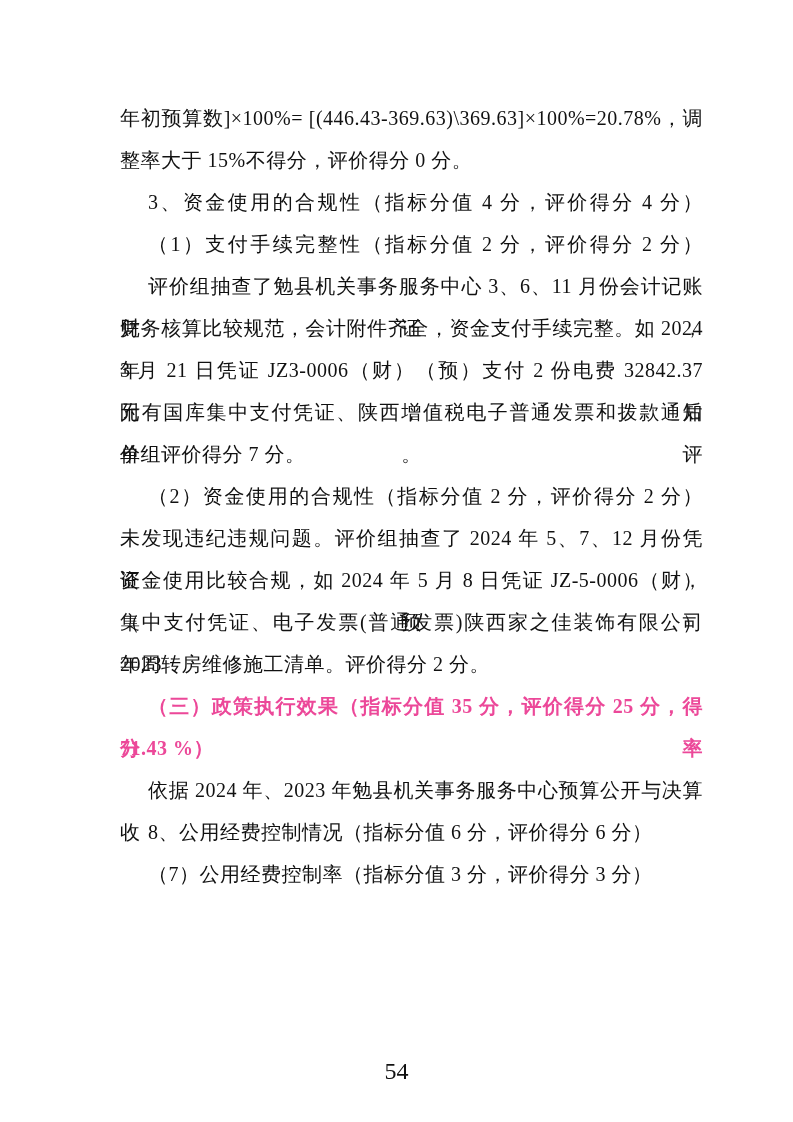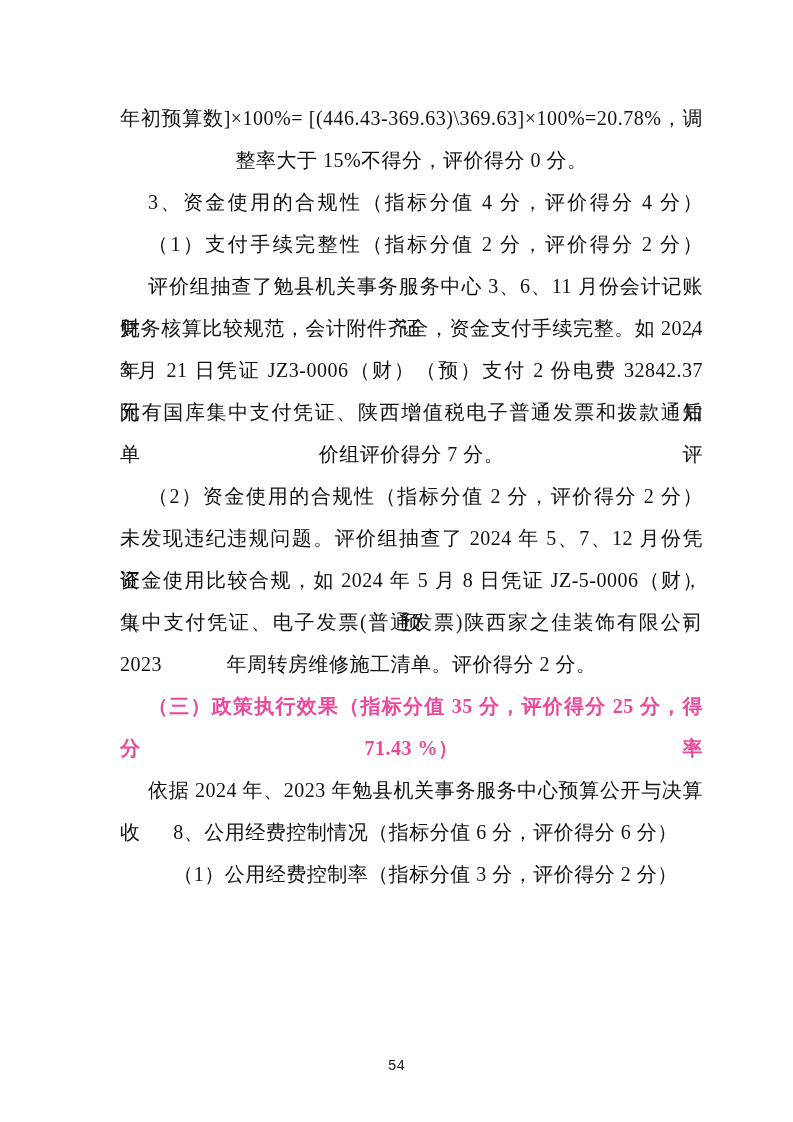"整率大于 15%不得分，评价得分 0 分。" .line { text-align: center -> left }
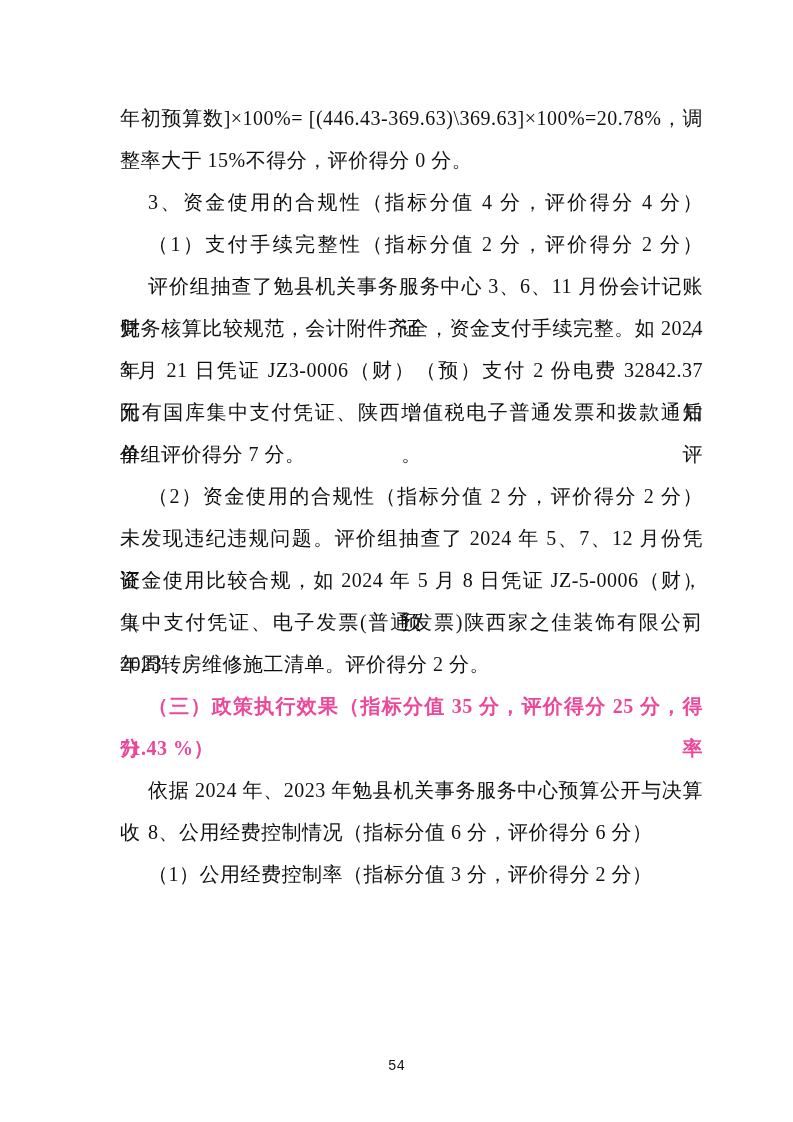"（1）公用经费控制率（指标分值 3 分，评价得分 2 分）" div.line { text: 1）公用经费控制率（指标分值 3 分，评价得分 2 -> 7）公用经费控制率（指标分值 3 分，评价得分 3 }
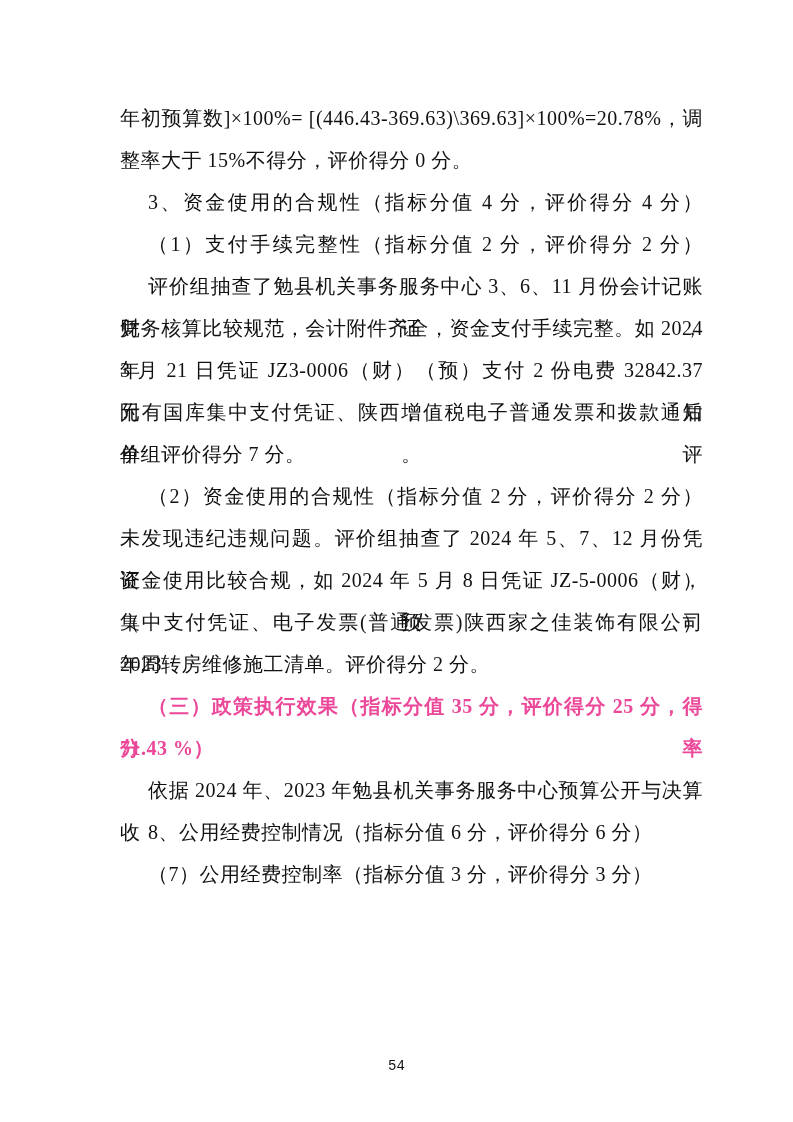"54" .footer { font-family: Liberation Mono, monospace -> Liberation Serif, serif; font-size: 14px -> 24px }
